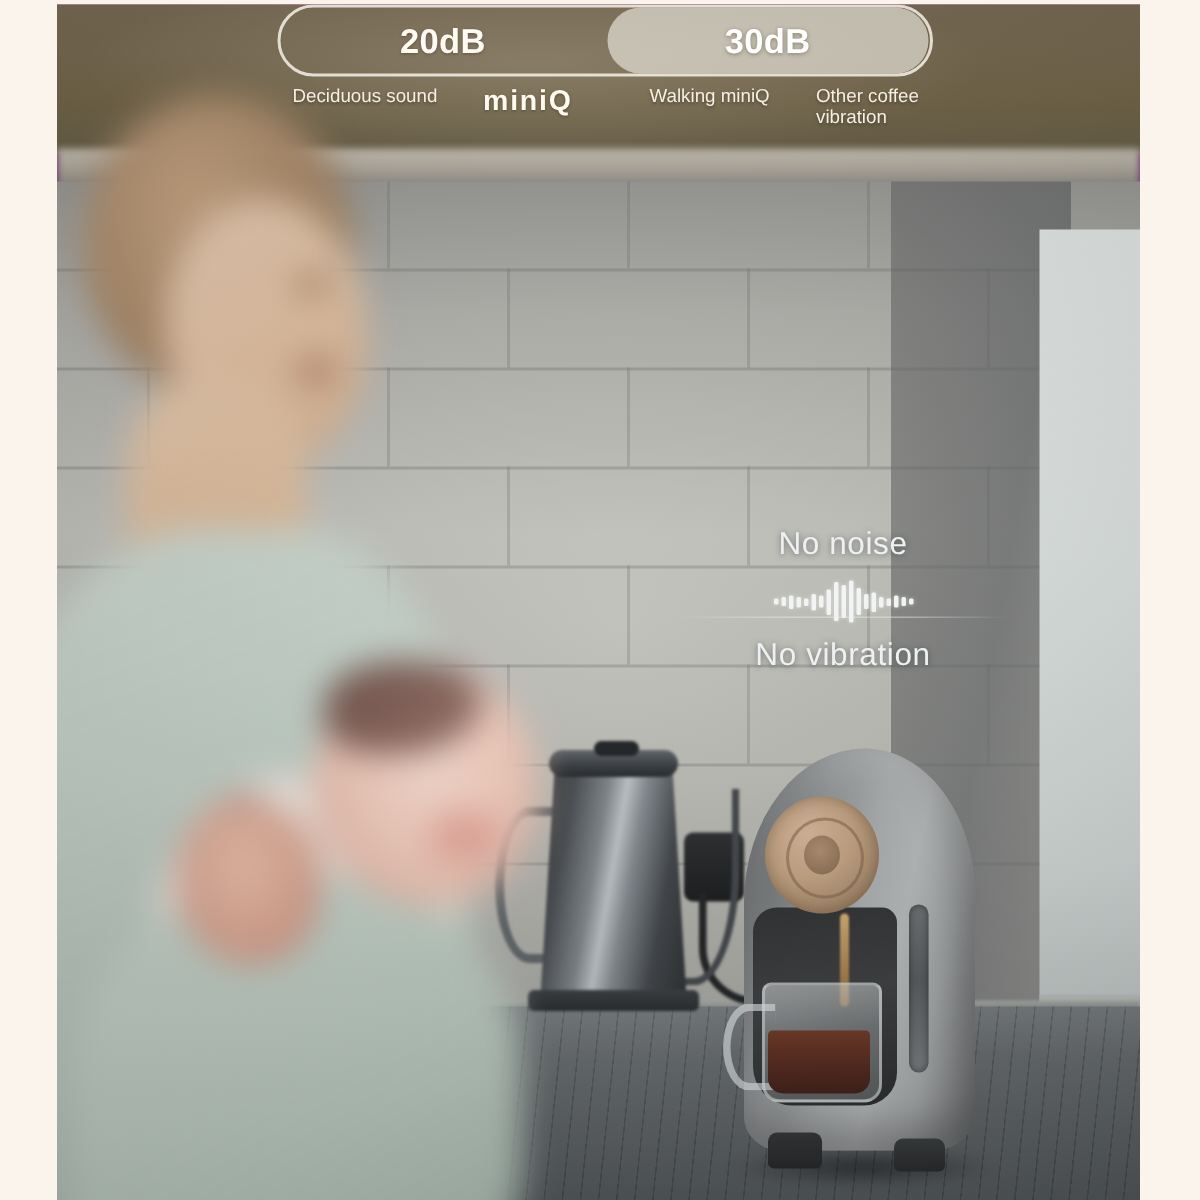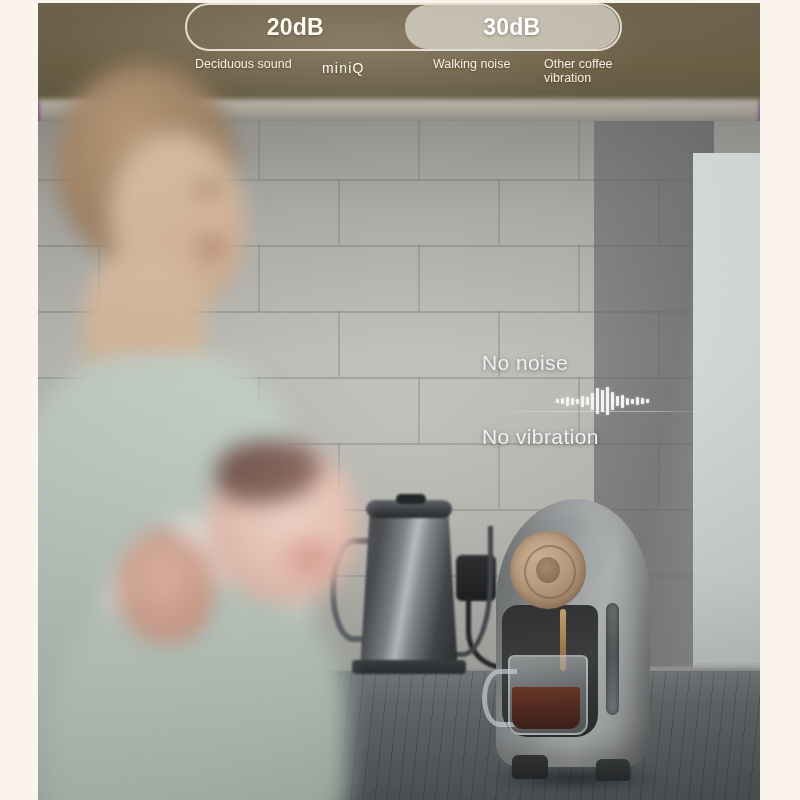"miniQ" .caption.brand { font-size: 14px -> 19px; font-weight: 400 -> 700 }
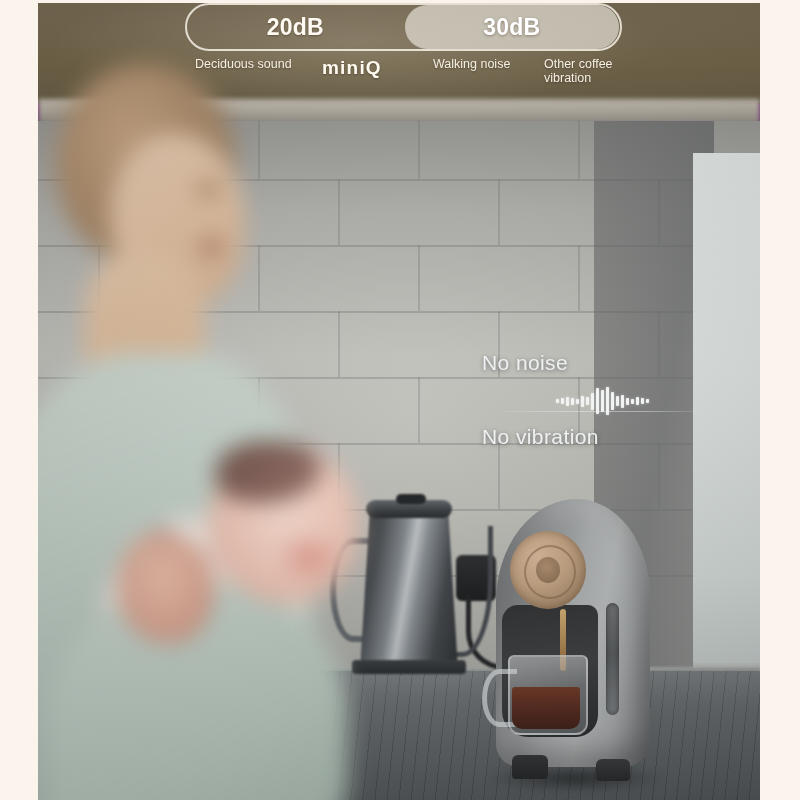"Walking noise" div.caption { text: noise -> miniQ }
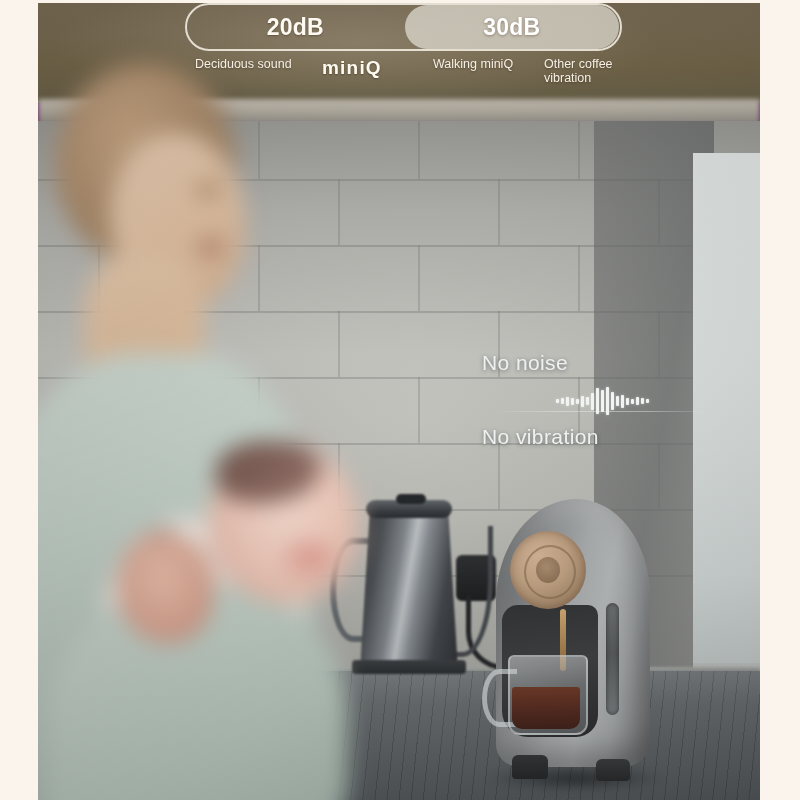"No noise" #noise-block { left: 444px -> 404px; text-align: none -> center }
